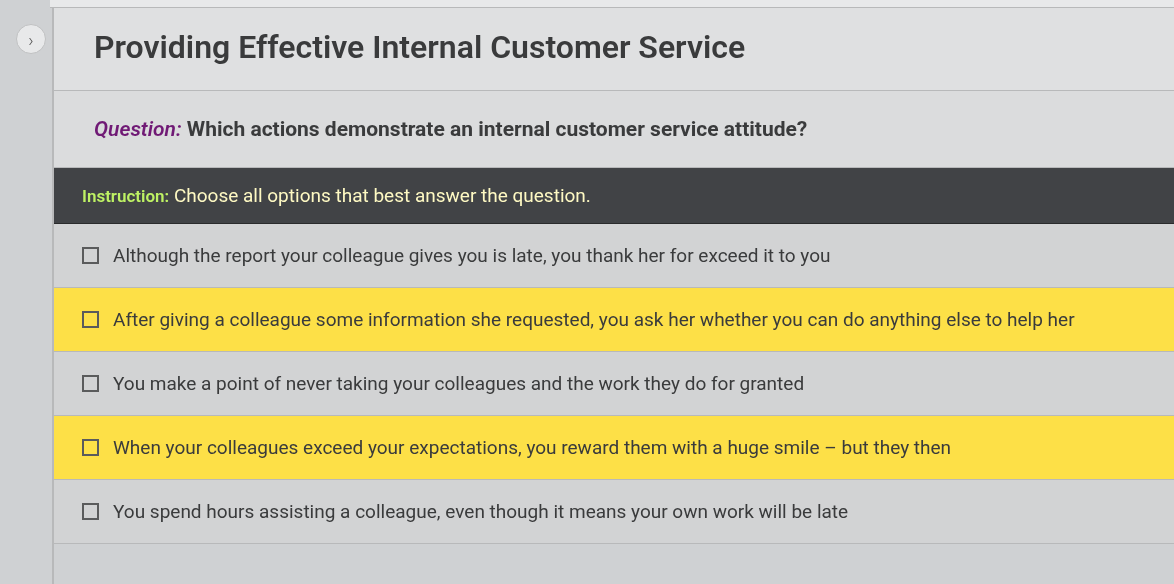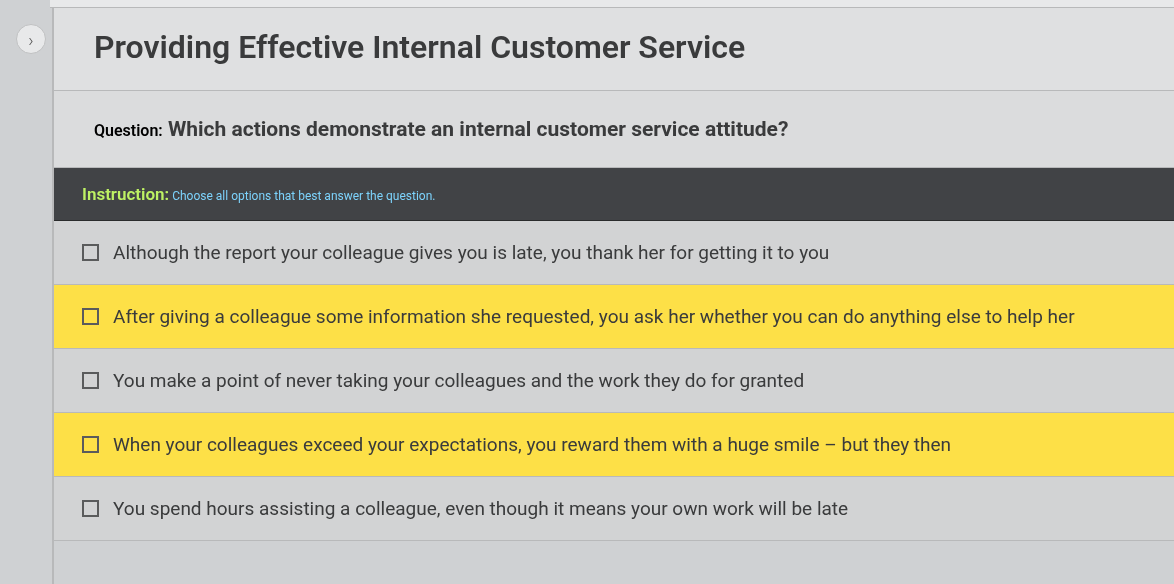"Question:" .question-label { color: #000000 -> #701a75; font-size: 16px -> 21px; font-style: none -> italic }
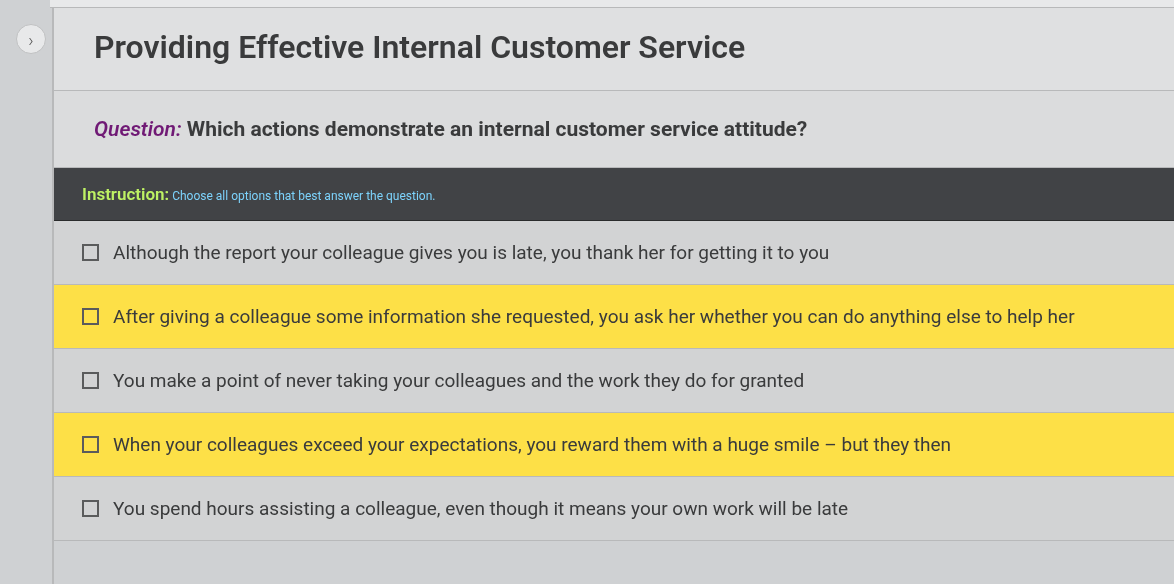"Choose all options that best" .instruction-text { color: #7dd3fc -> #fef9c3; font-size: 12px -> 19px }
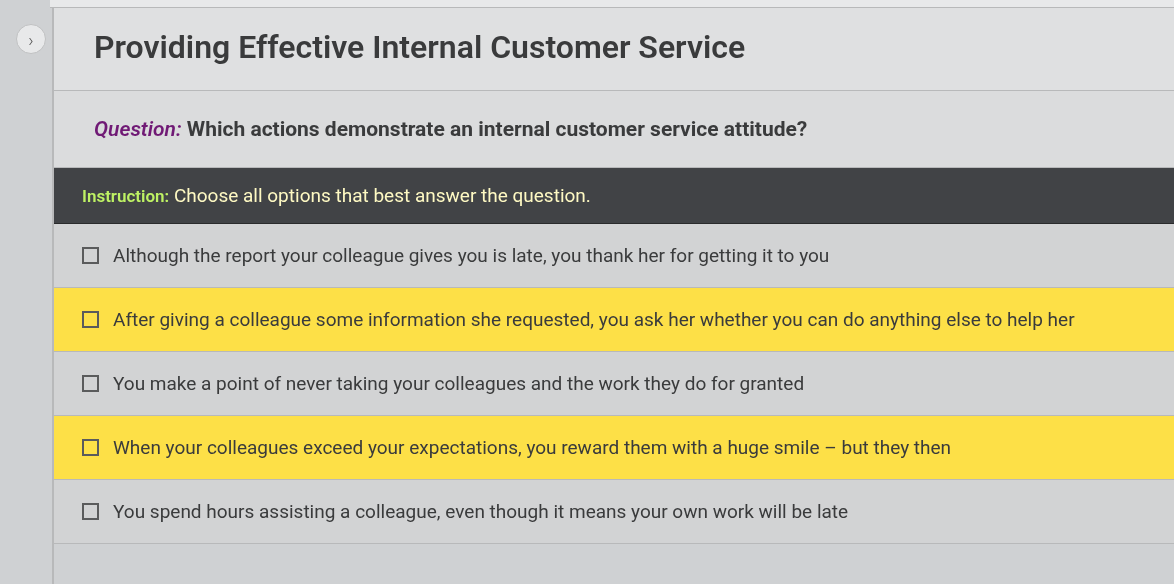"Although the report your colleague" span.option-text { text: getting -> exceed }
